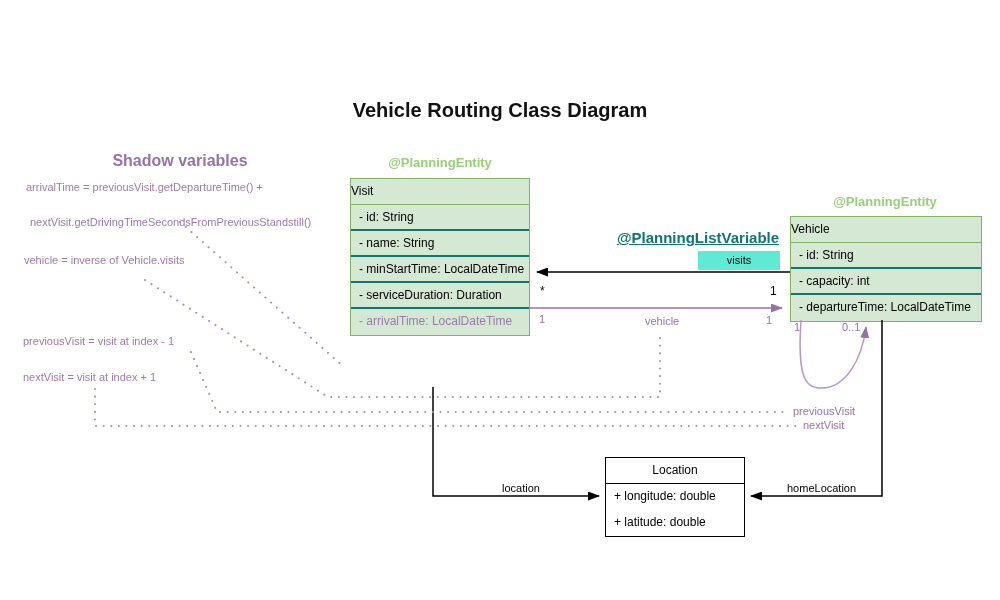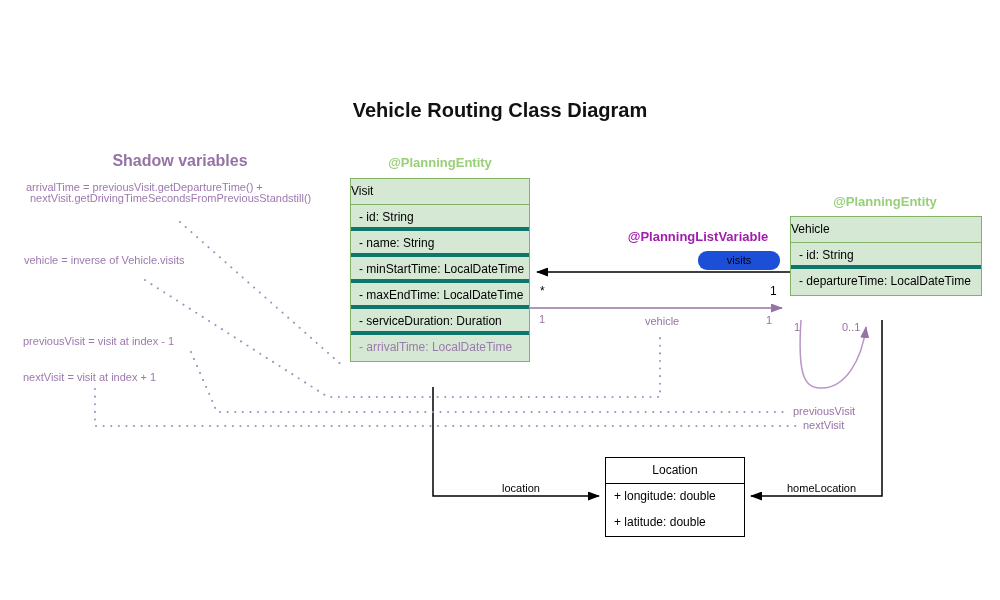"nextVisit.getDrivingTimeSecondsFromPrevi" div.abs { top: 192px -> 216px }
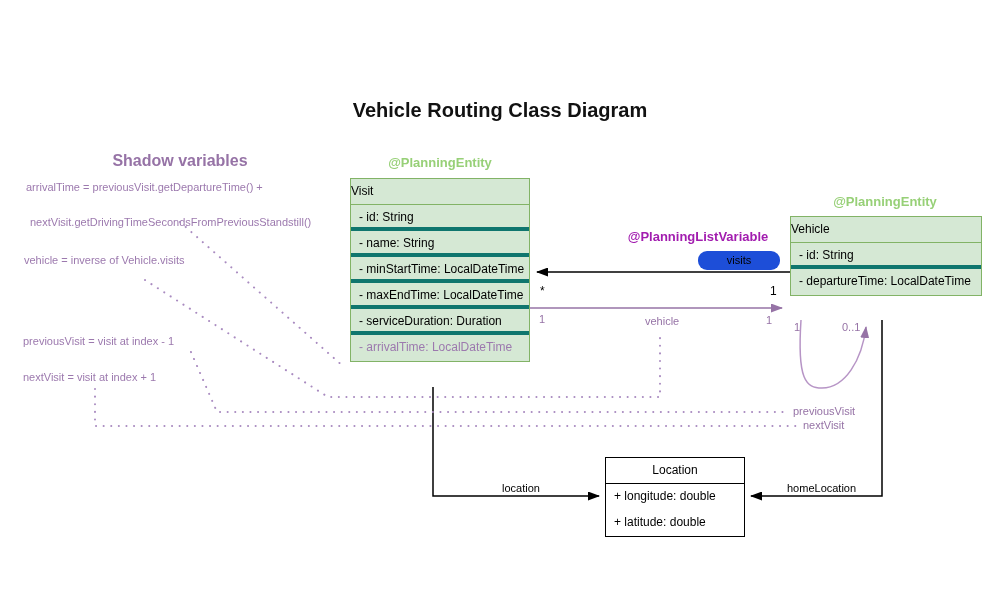"- id: String" .uml-box .row { border-bottom: 4px solid #0f766e -> 2px solid #0f766e }
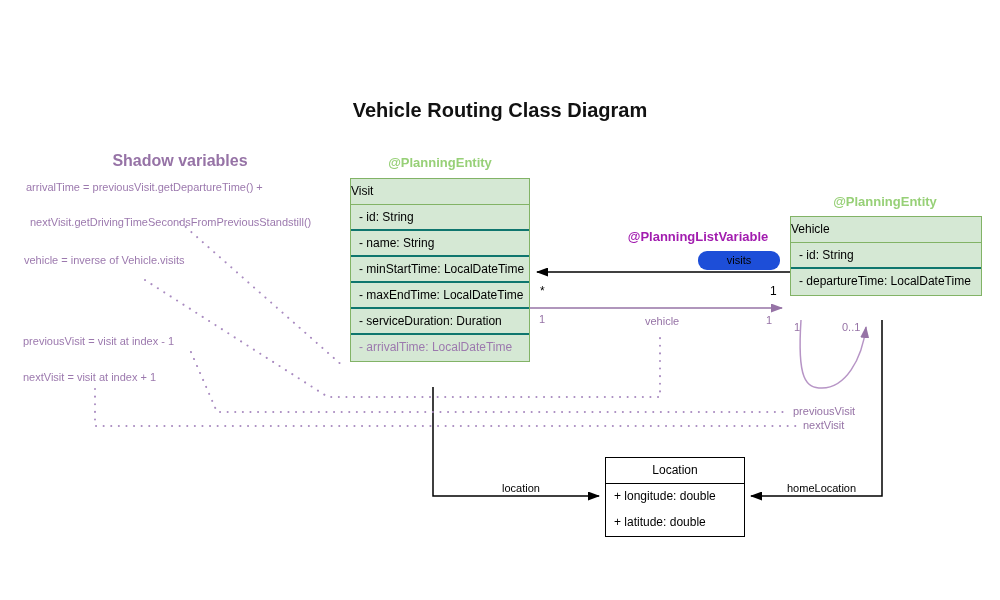"@PlanningListVariable" .listvar-anno { color: #a21caf -> #0f766e; font-size: 13px -> 15px; text-decoration: none -> underline }
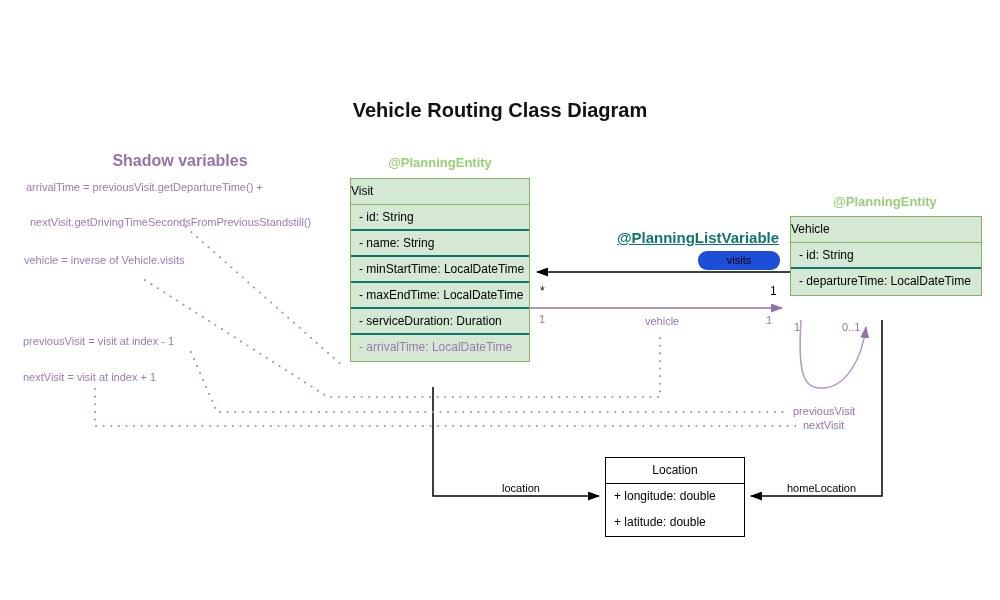"visits" .chip { background: #1d4ed8 -> #5eead4; border-radius: 9px -> 0 }
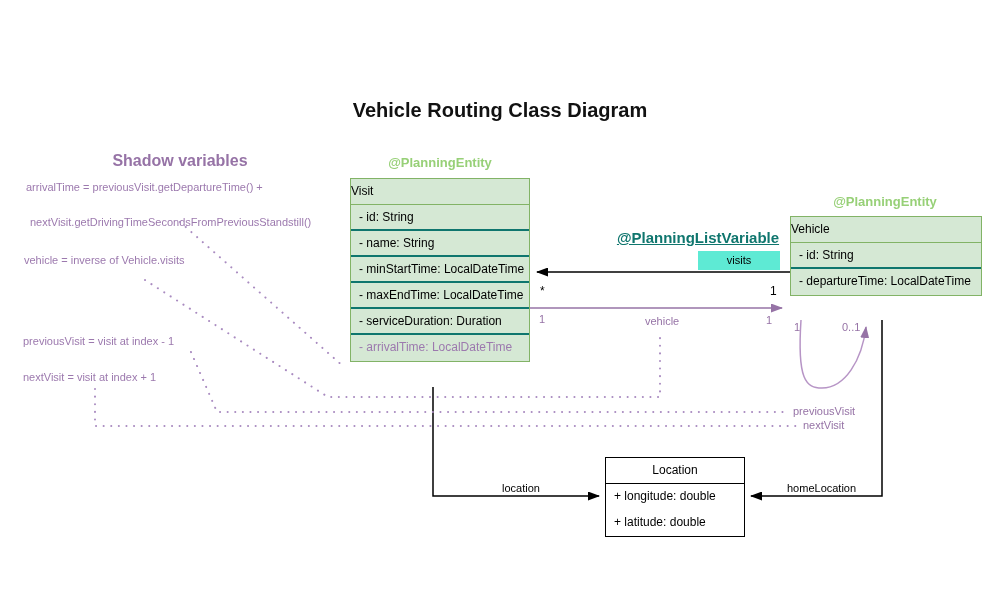"- capacity: int" div.row { html: none -> <div>- capacity: int</div> }
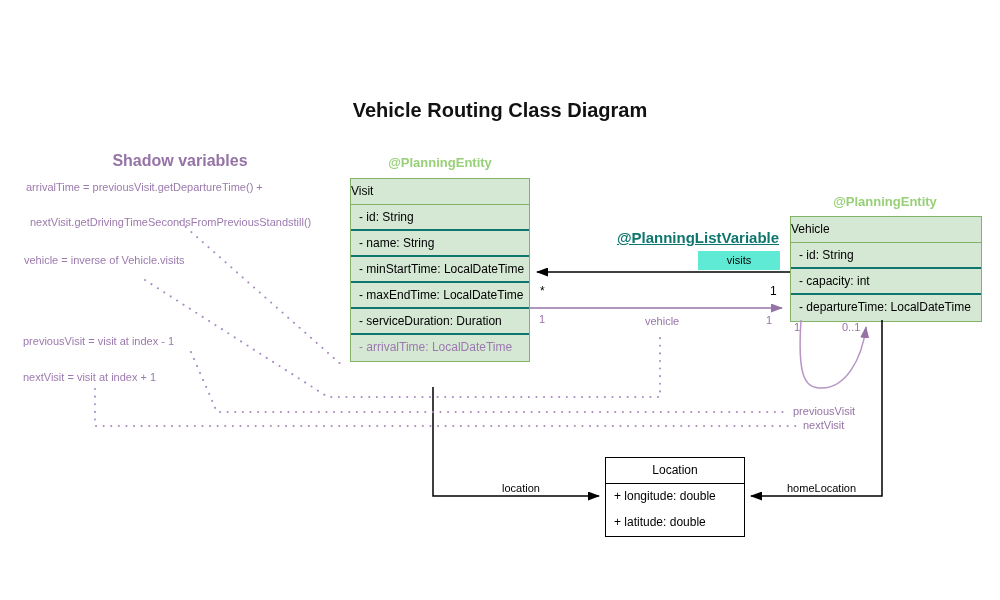"- maxEndTime: LocalDateTime" div.row { html: <div>- maxEndTime: LocalDateTime</div> -> none }
